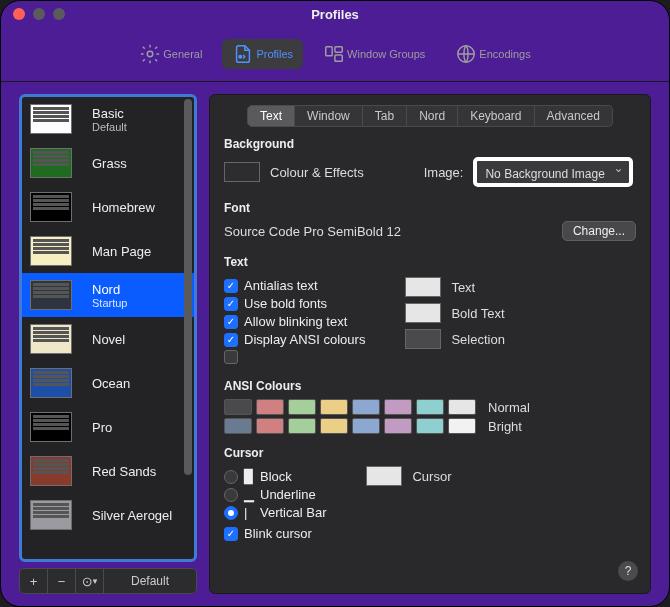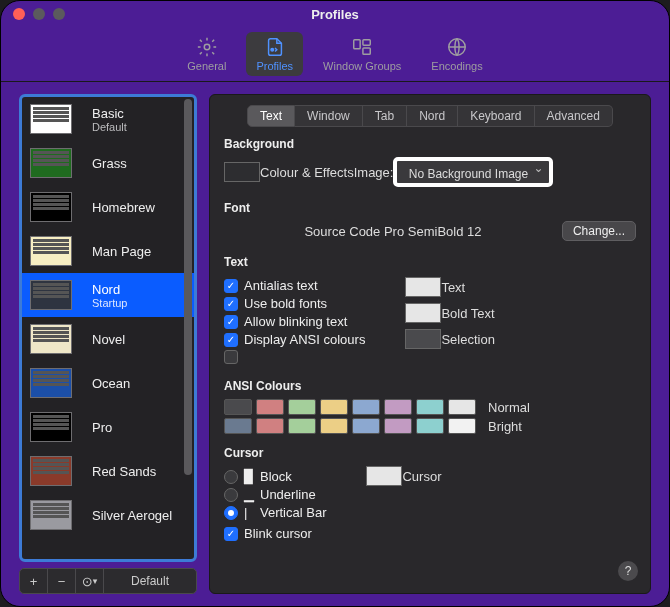"General" .tbitem { flex-direction: column -> row }
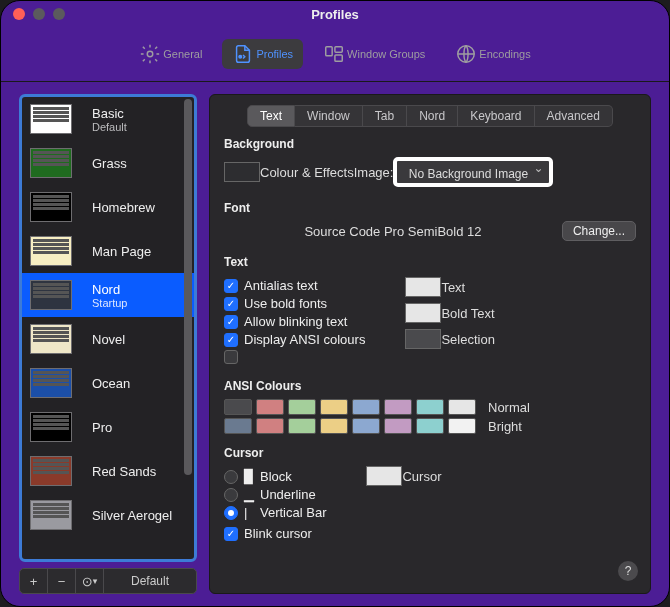"Colour & Effects" .row { gap: none -> 10px; text-align: center -> none }
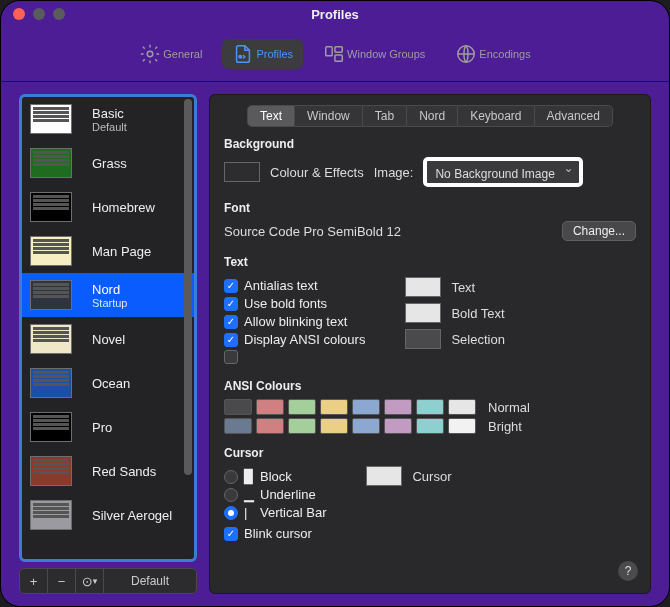"Image:" span { margin-left: none -> 50px }
